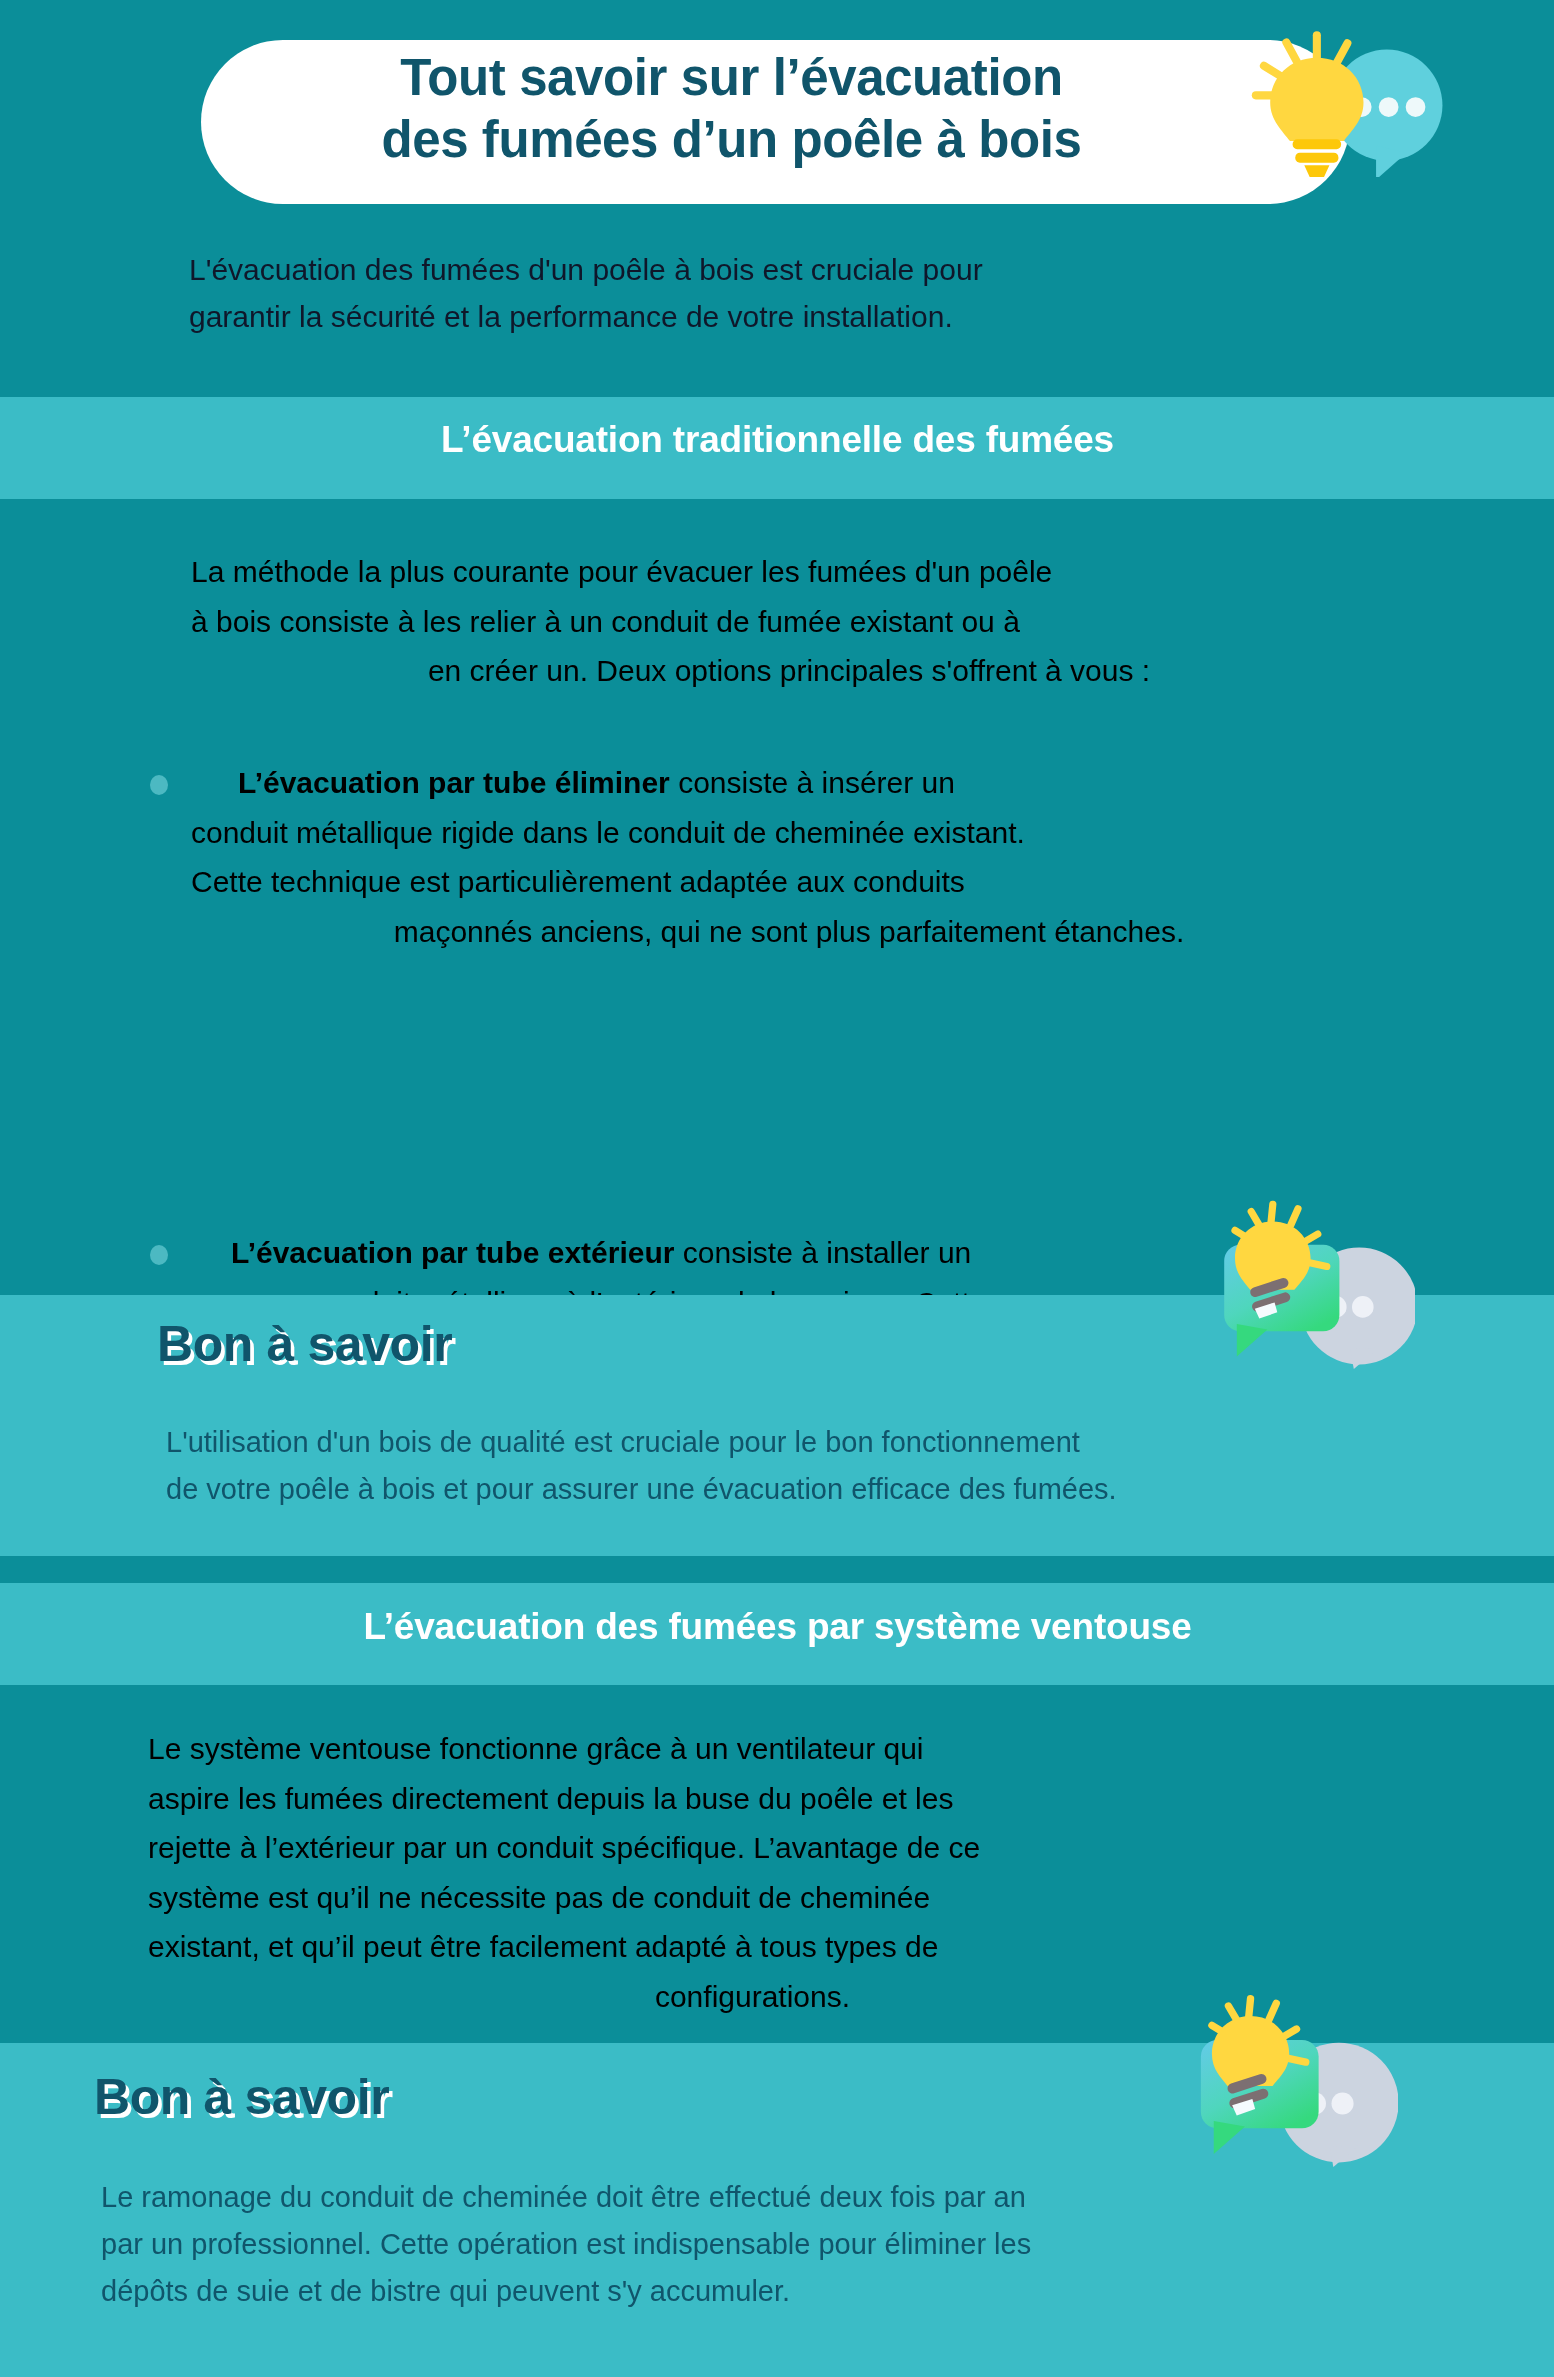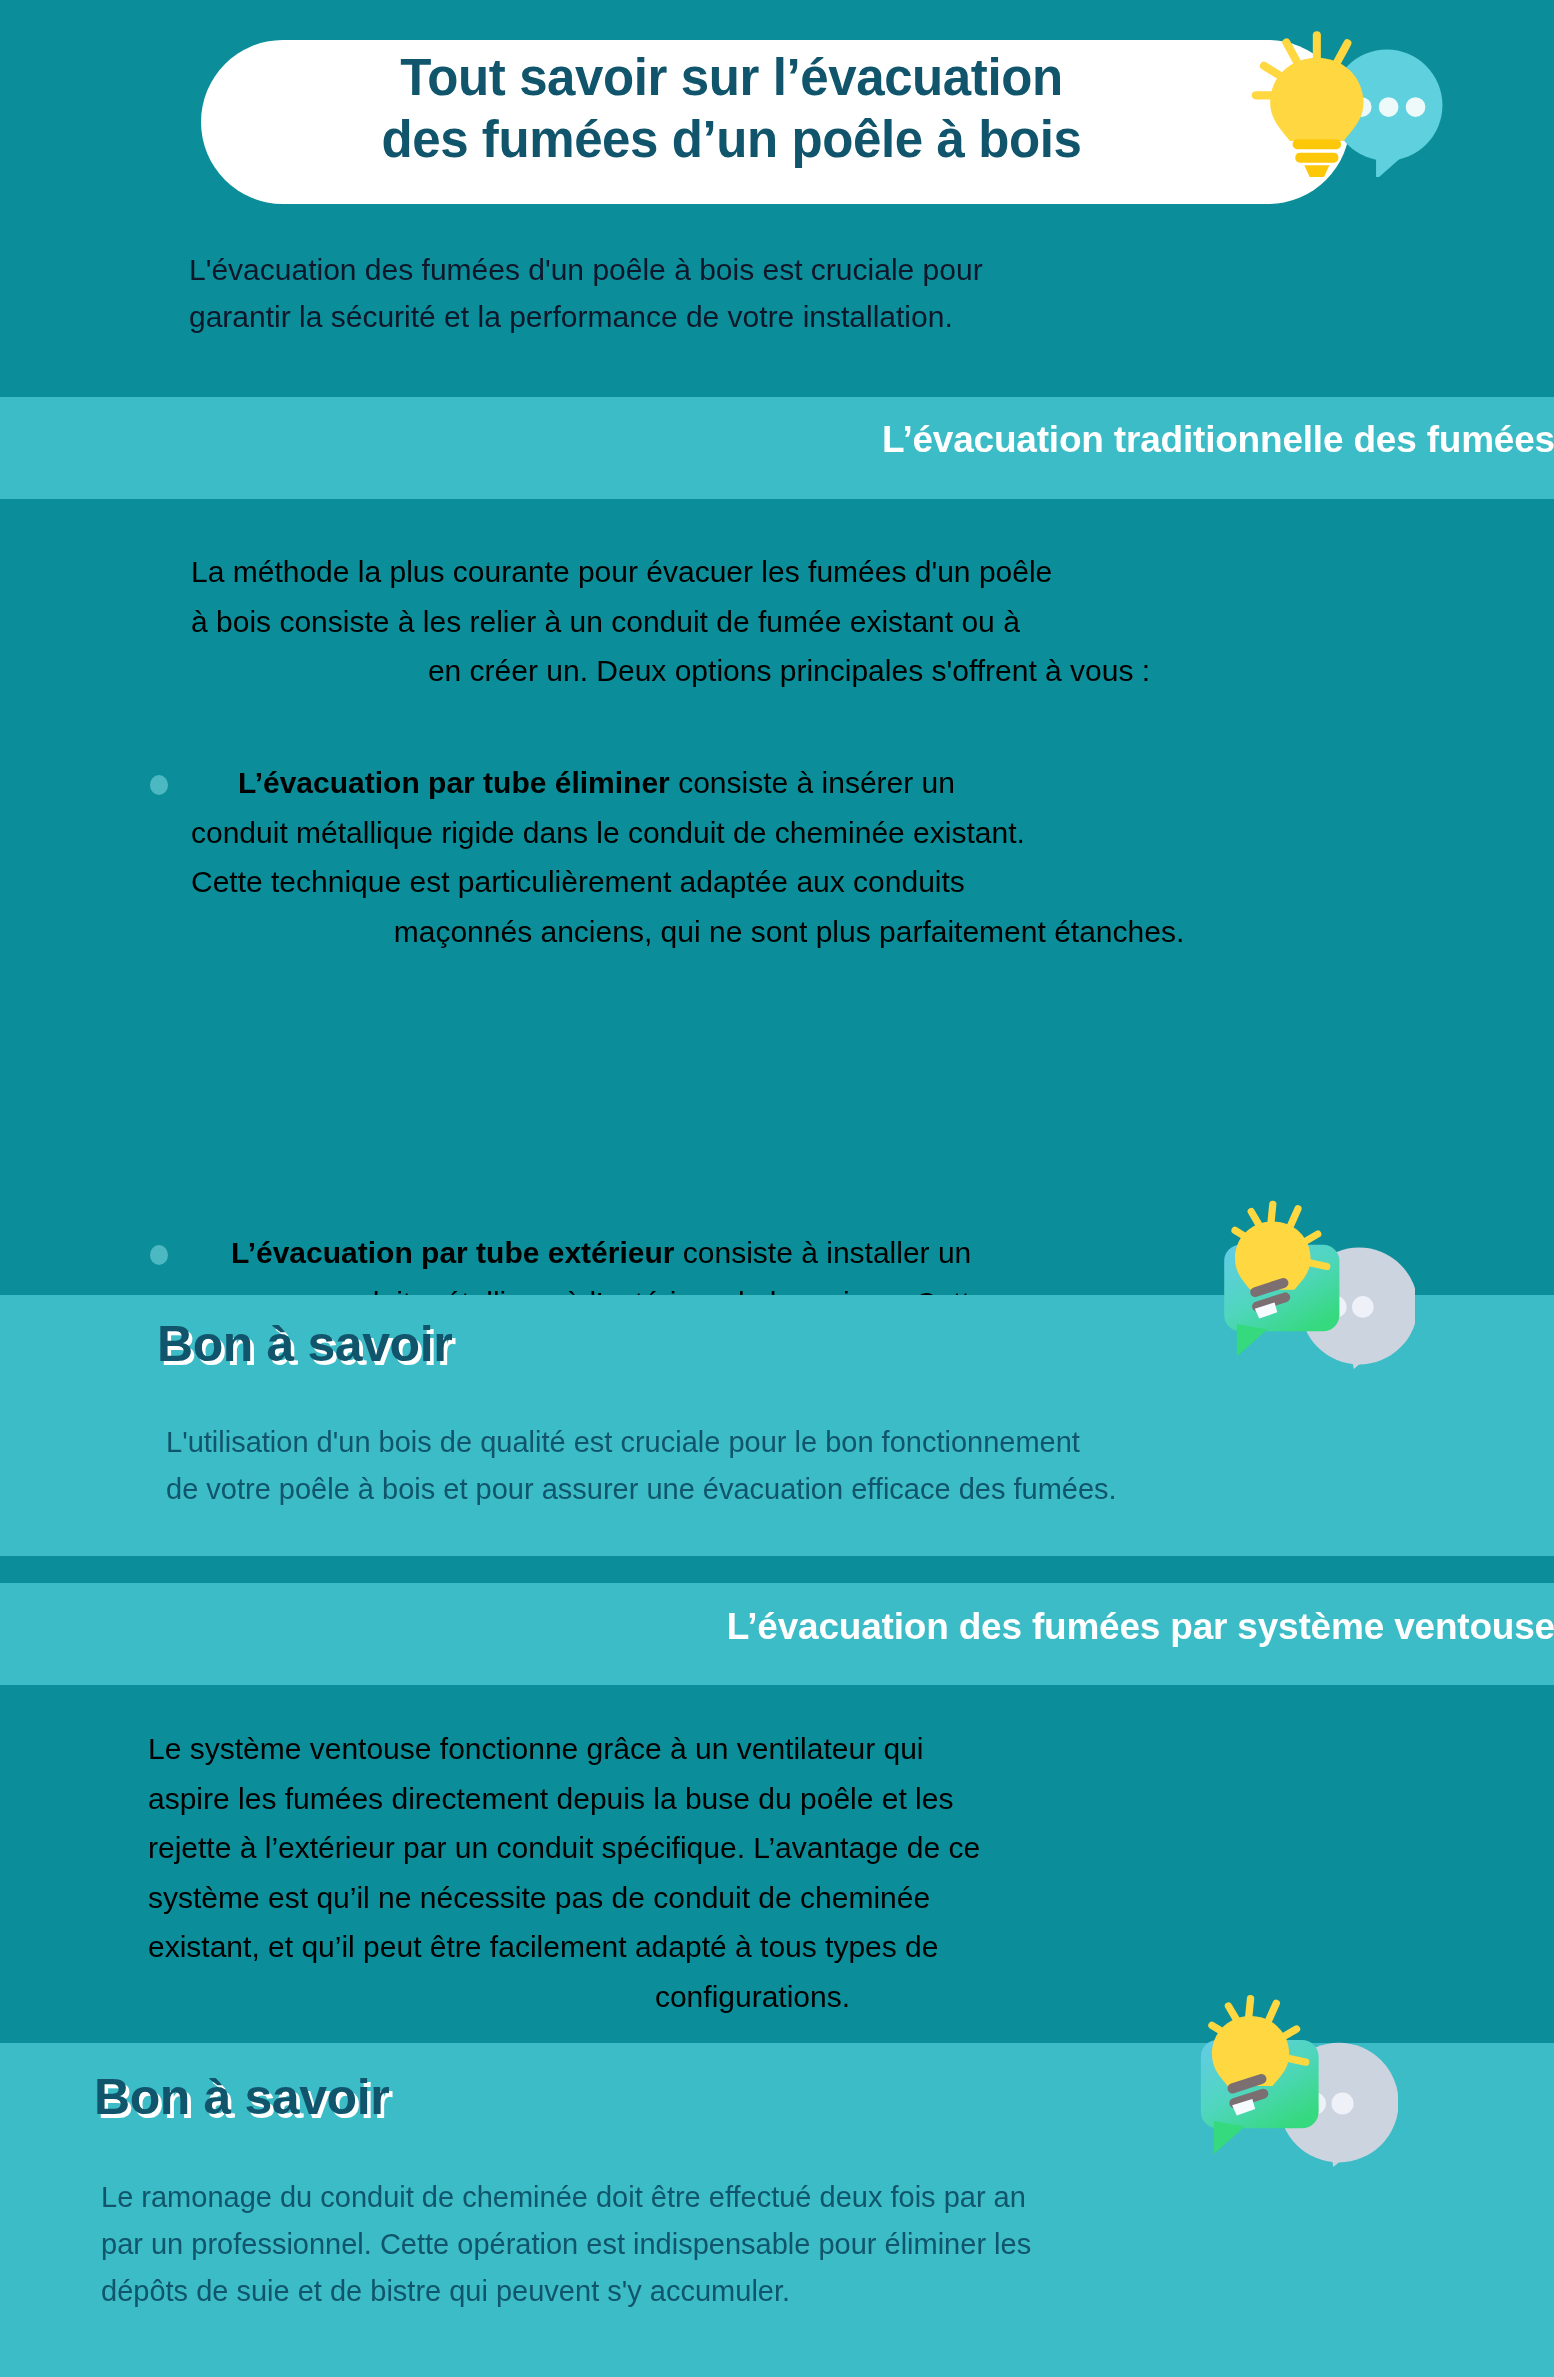"L’évacuation traditionnelle des fumées" div.section-head { text-align: right -> none }
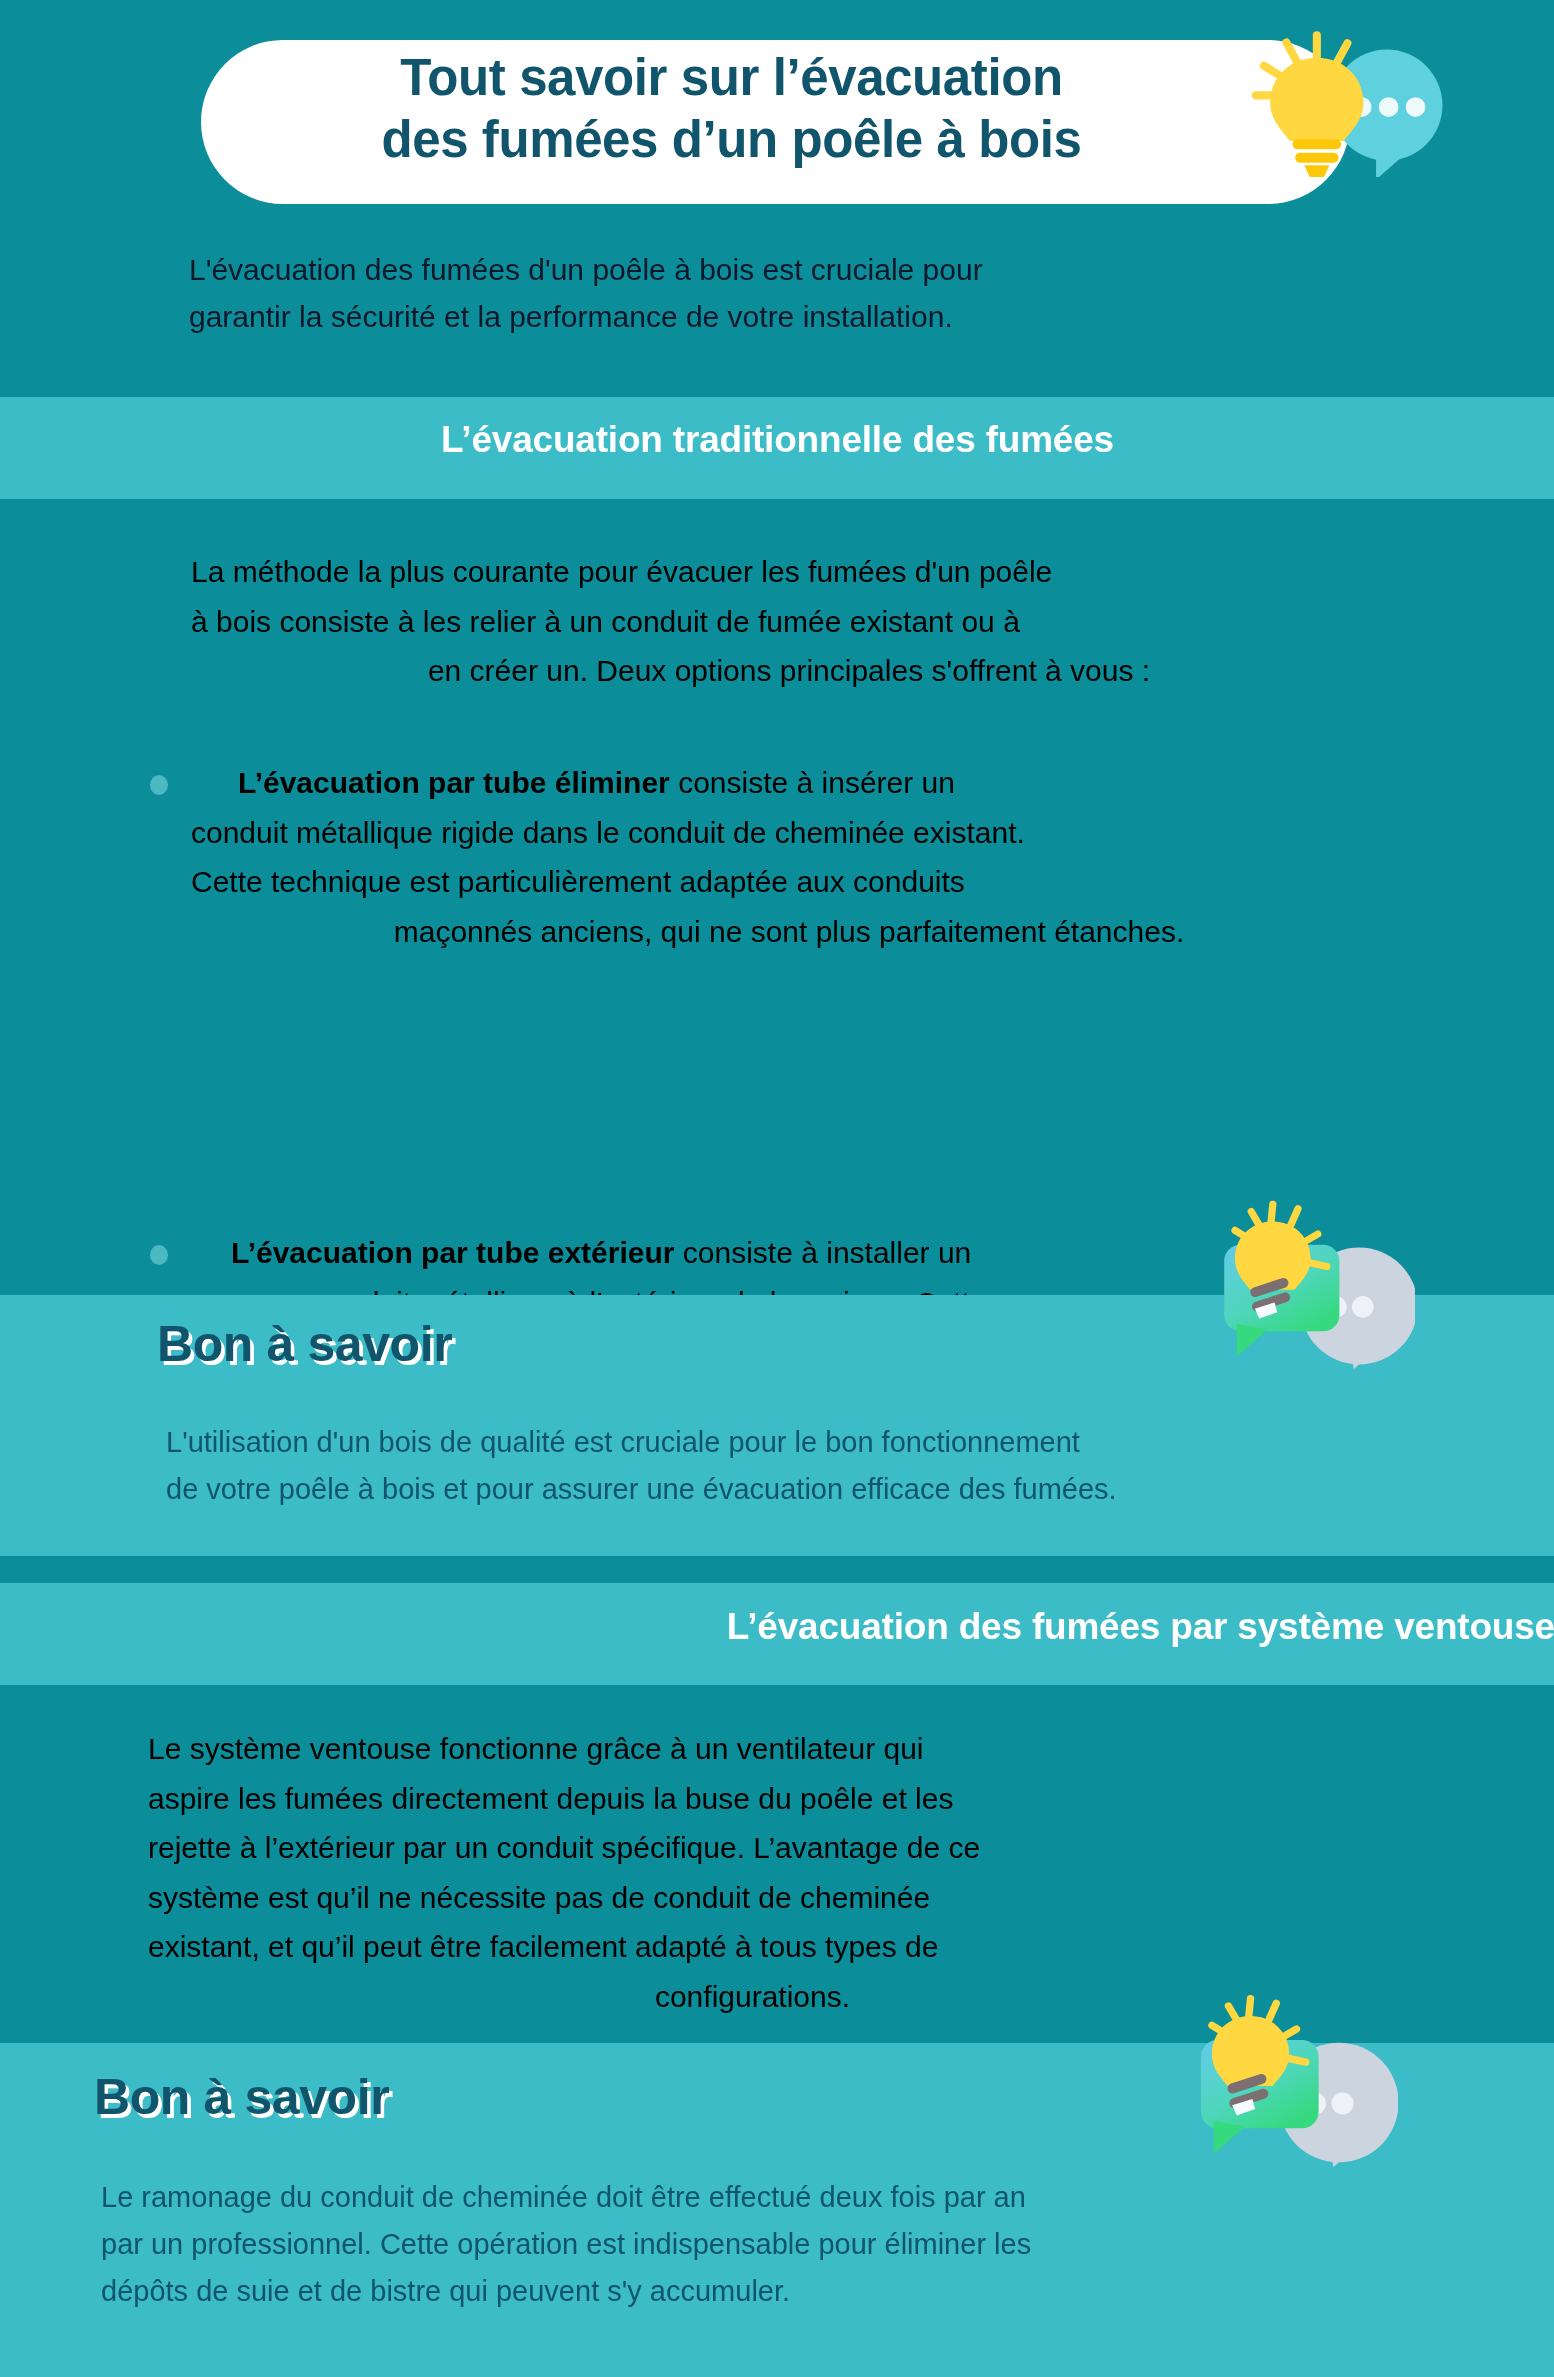"L’évacuation des fumées par système" div.section-head { text-align: right -> none }
